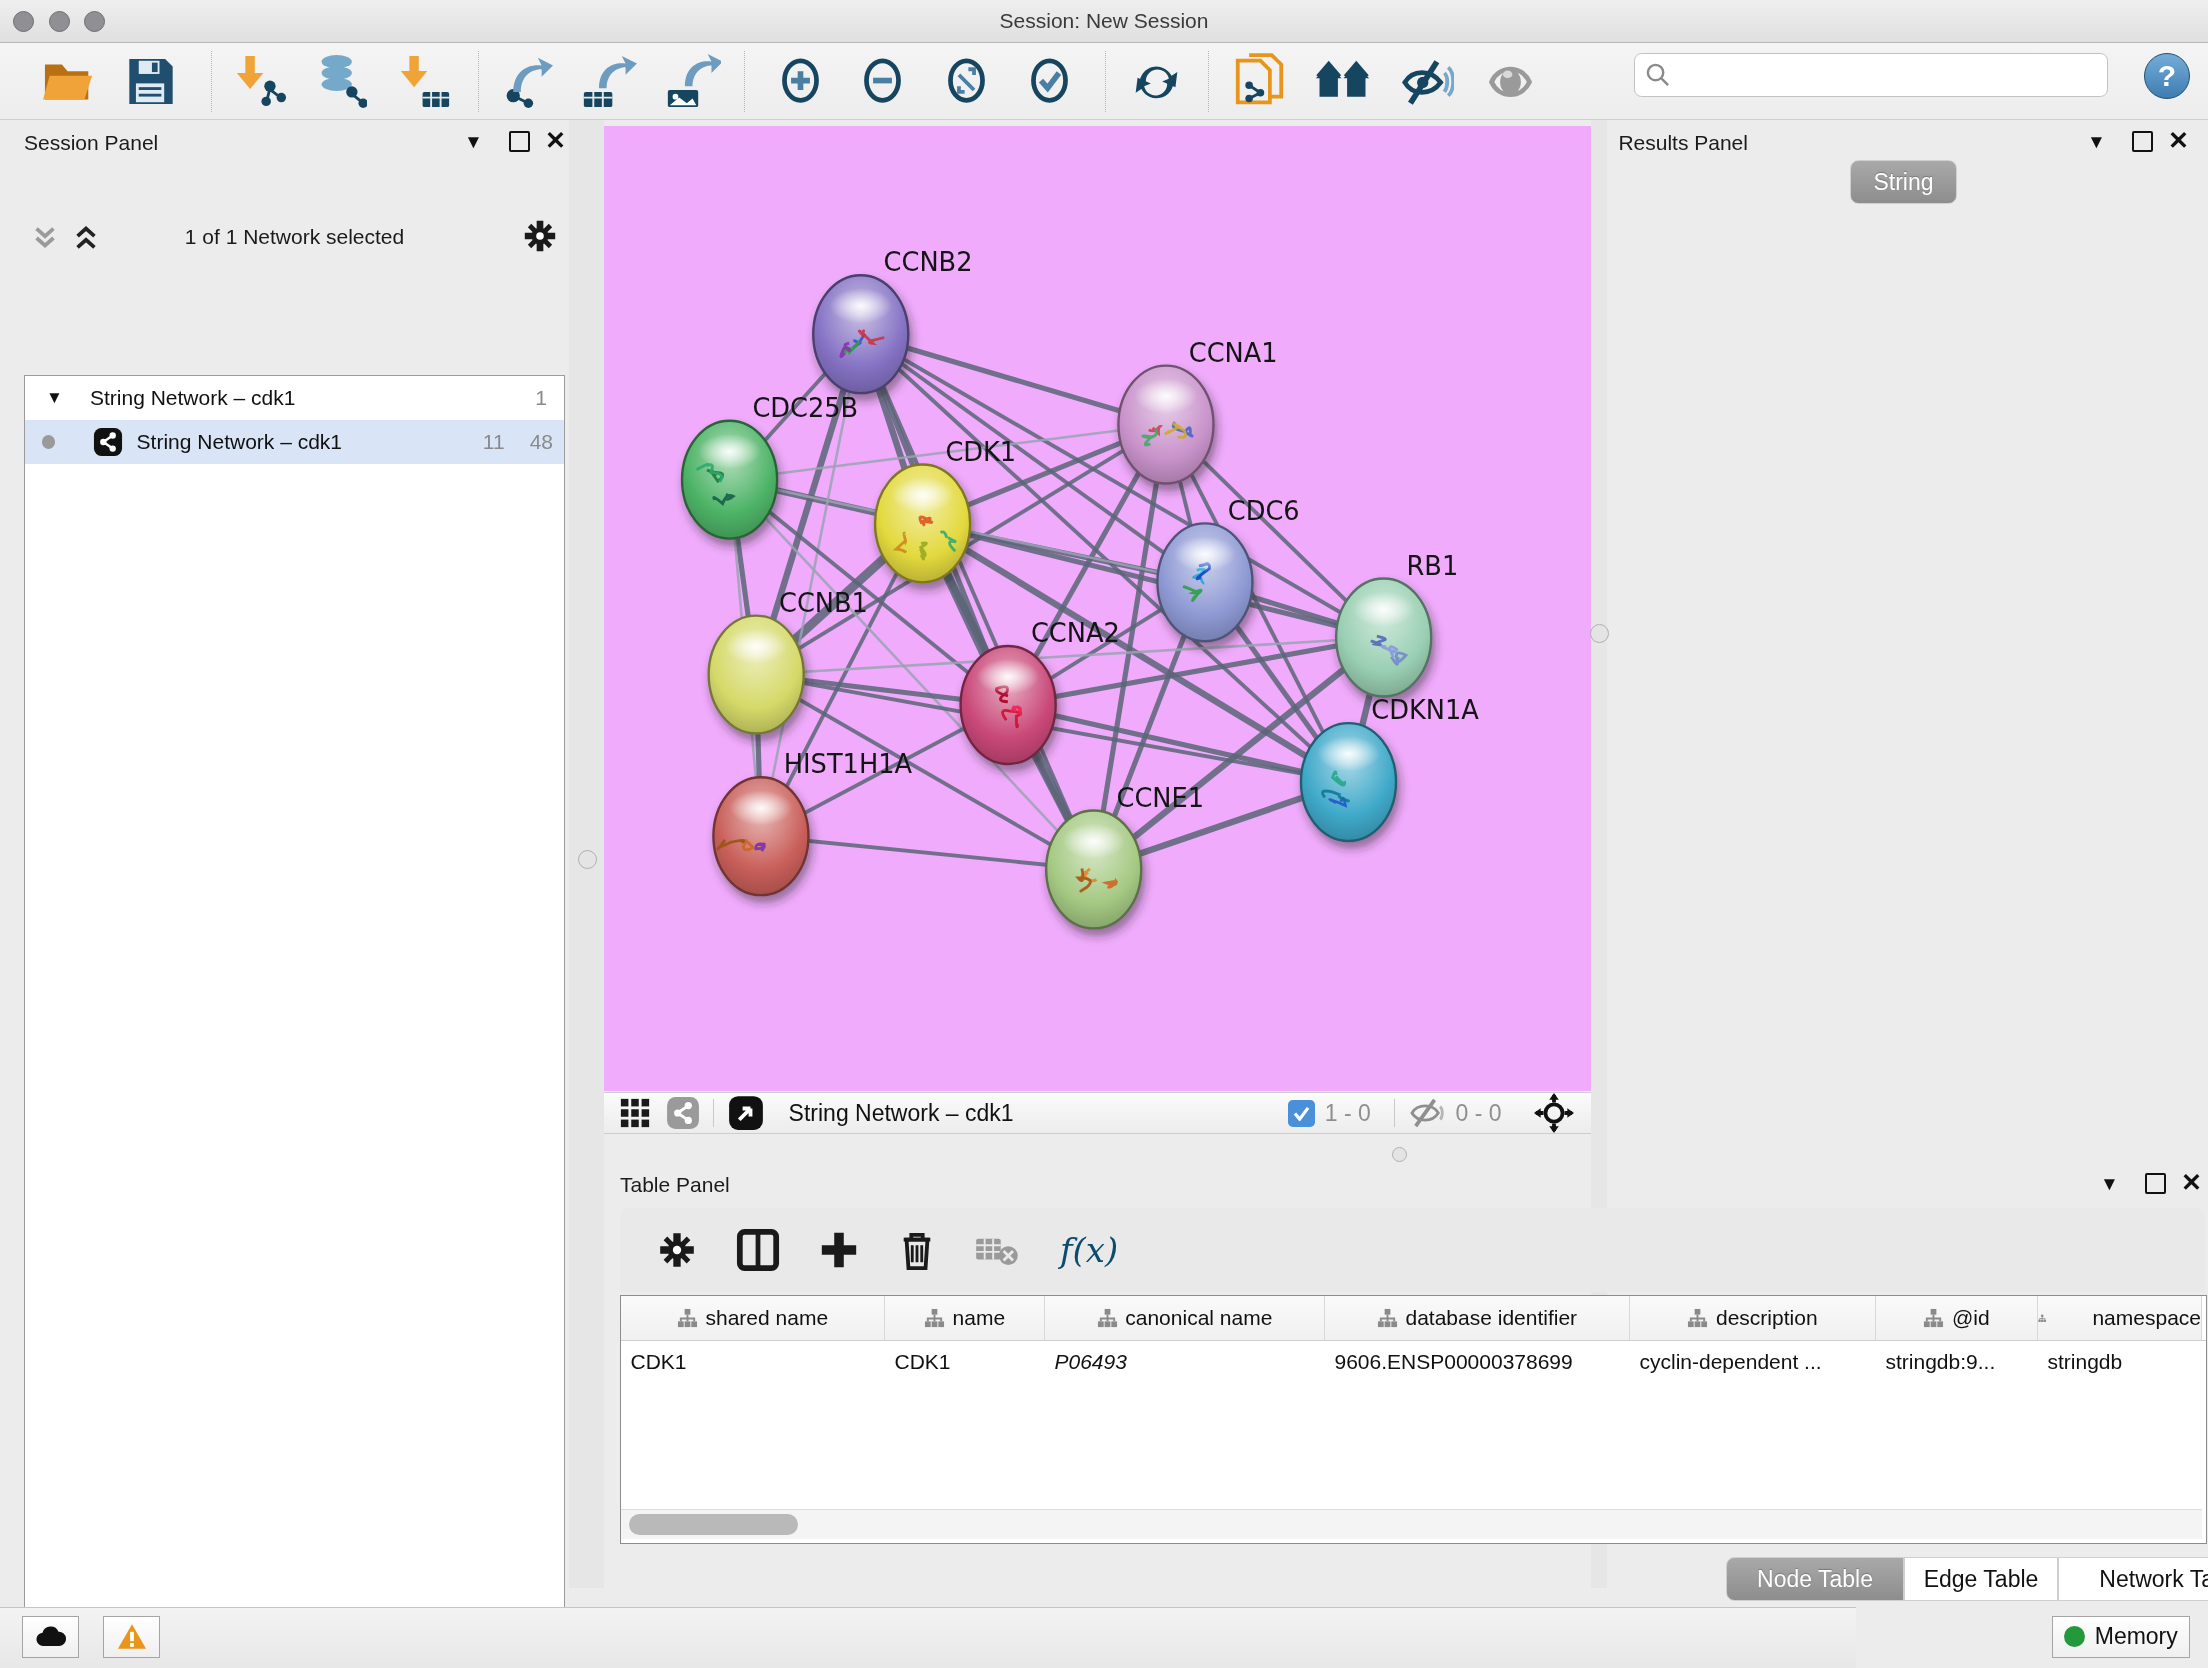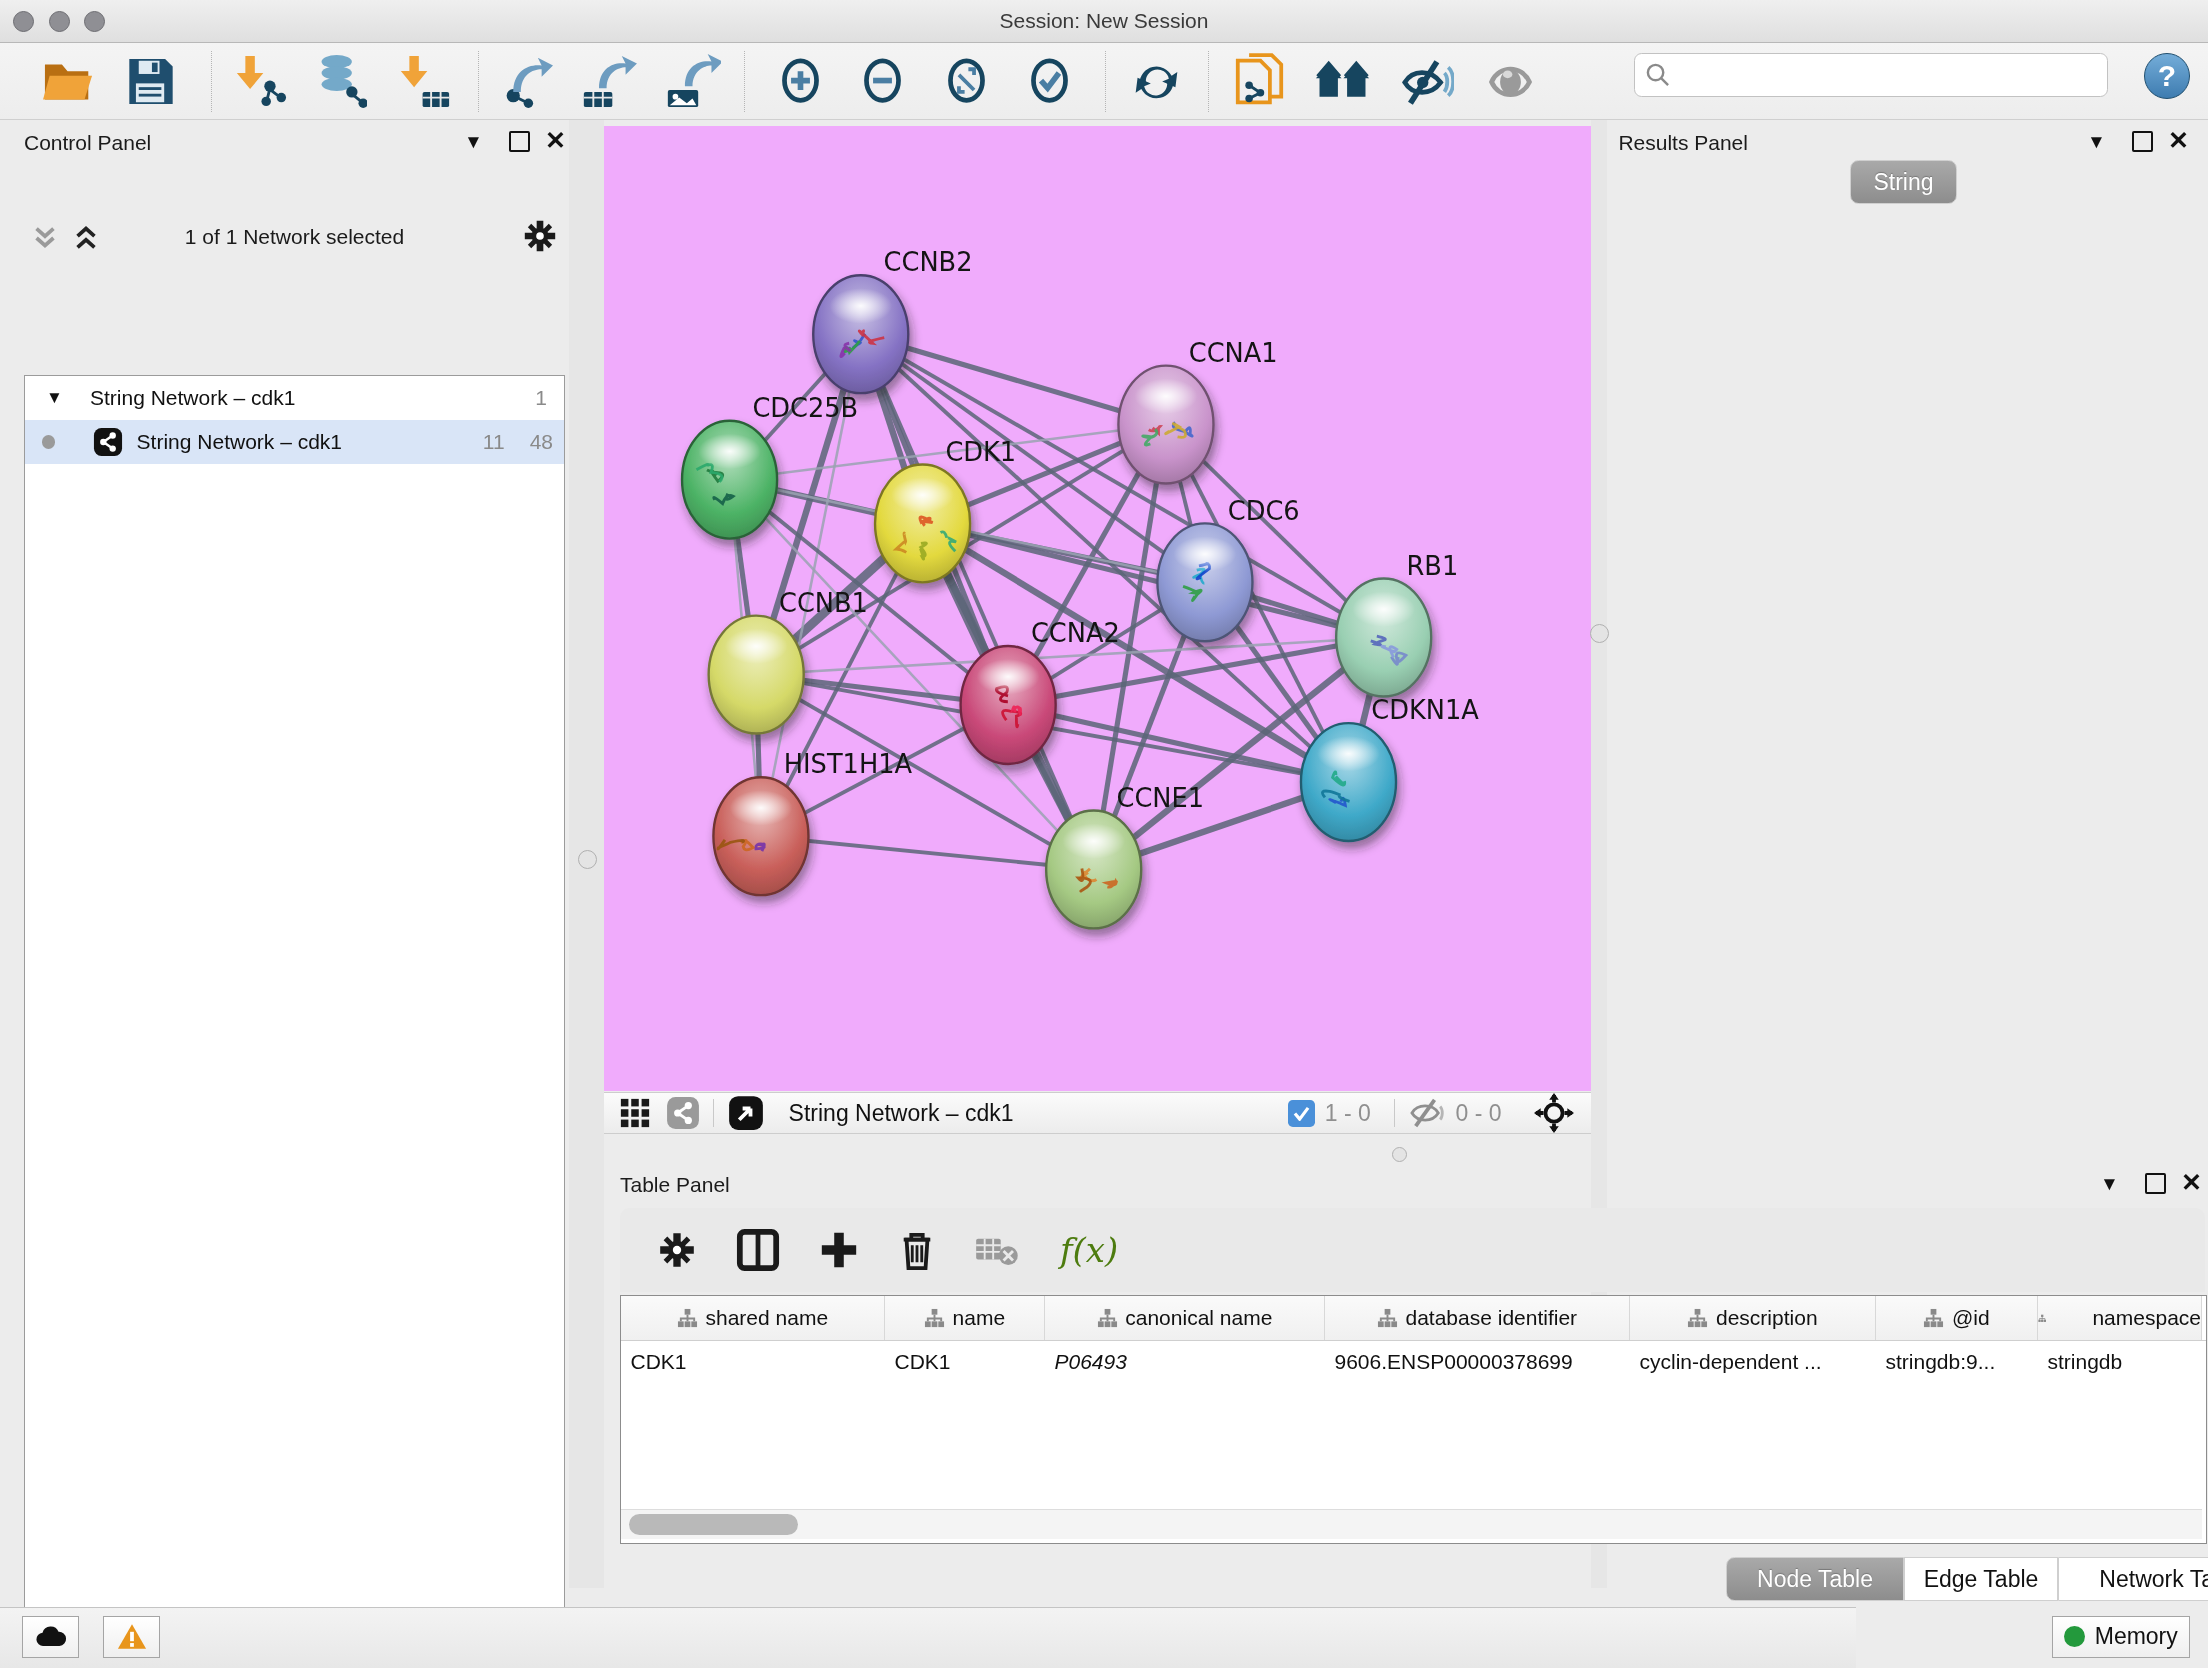"Control Panel" span.panel-title { text: Control -> Session }
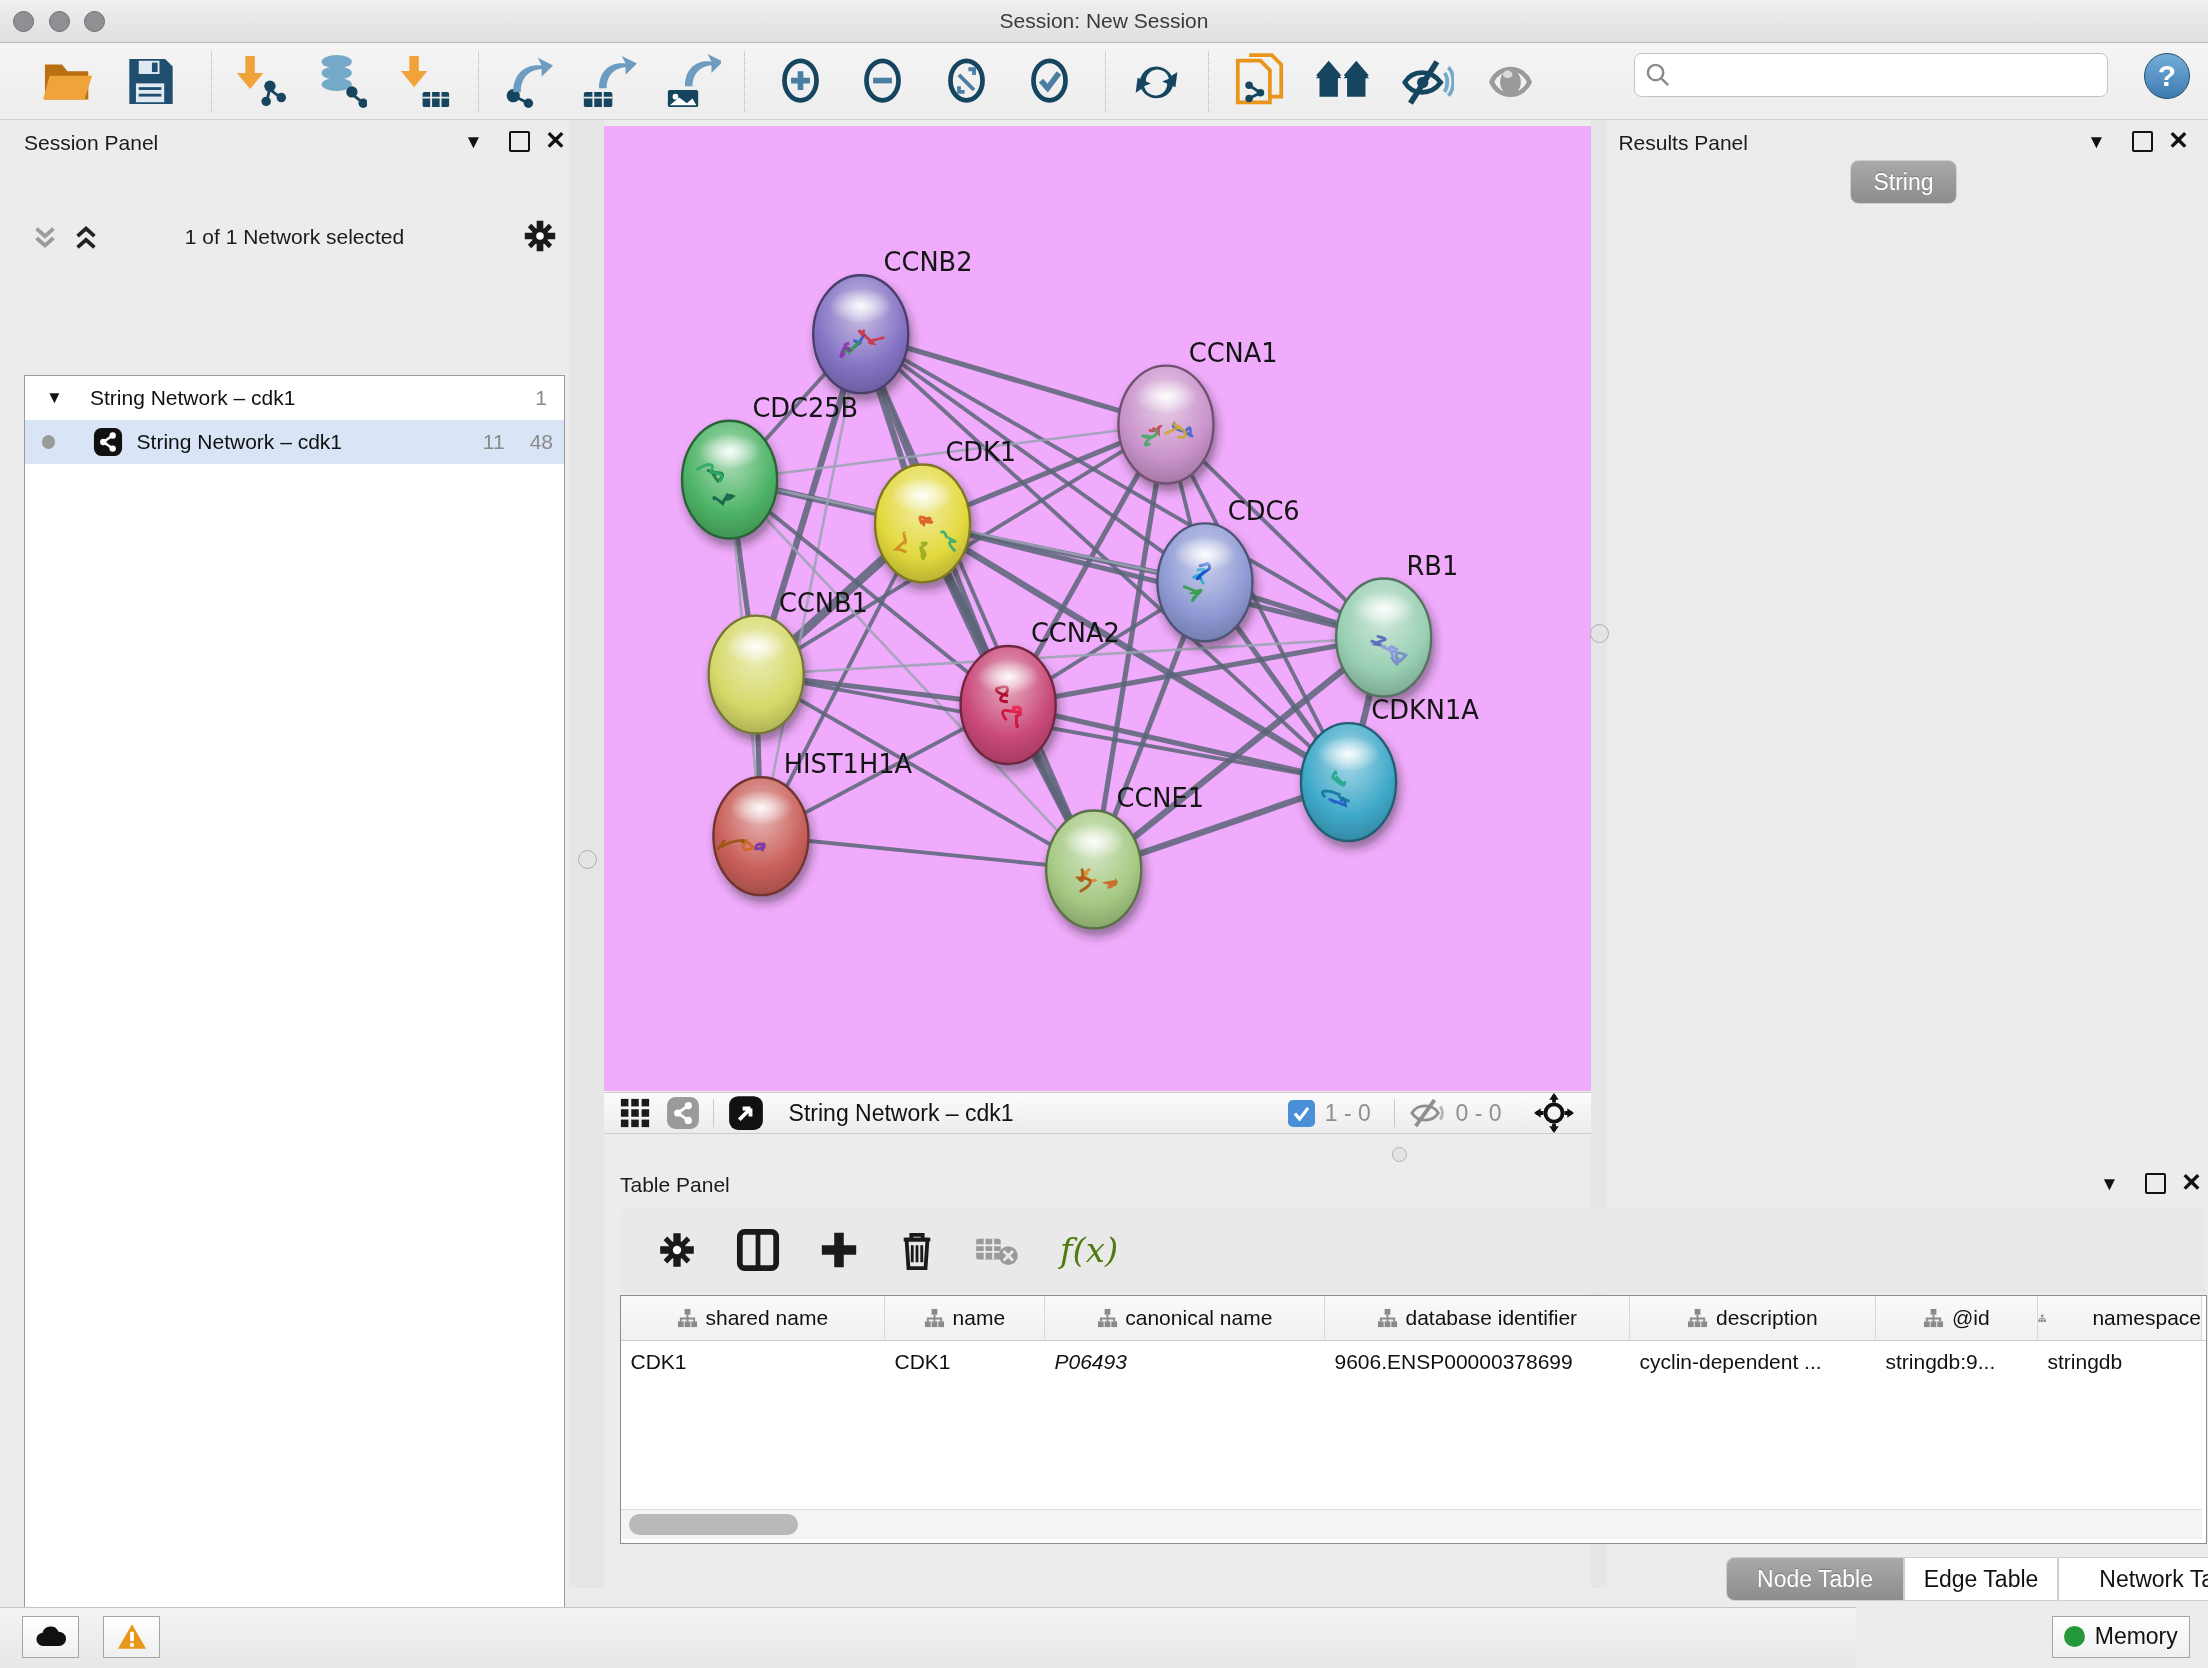"f(x)" span { color: #4d7c0f -> #0c4a6e }
